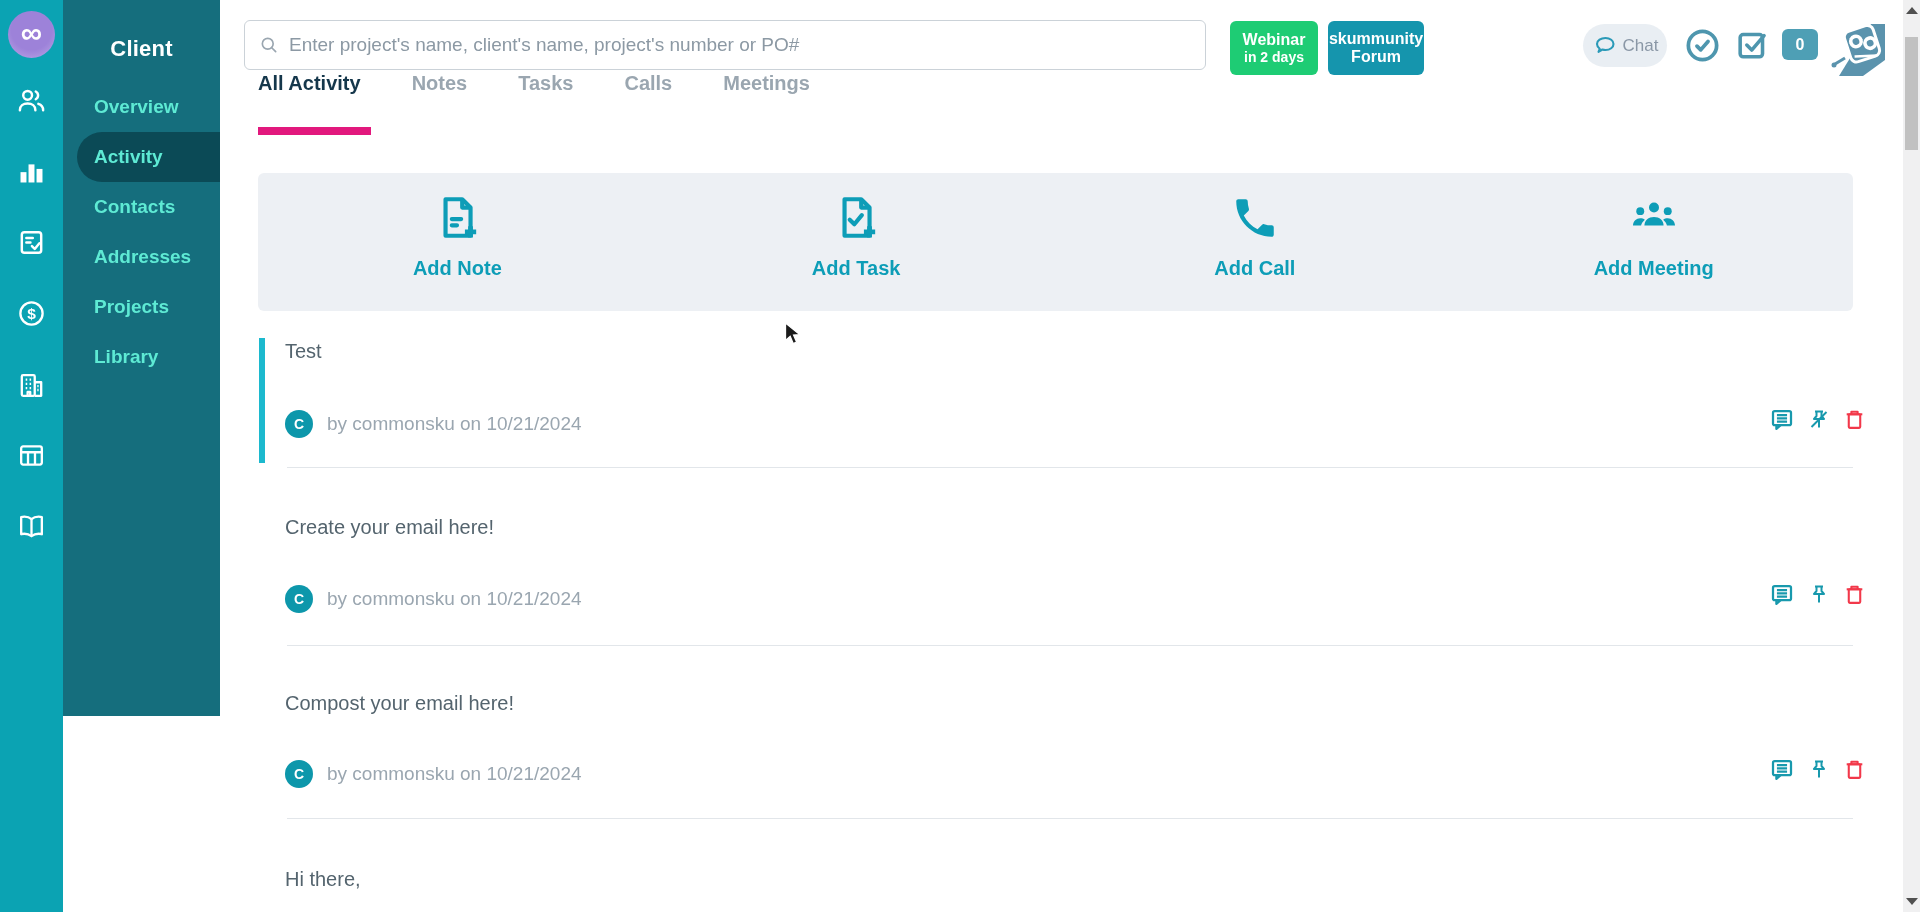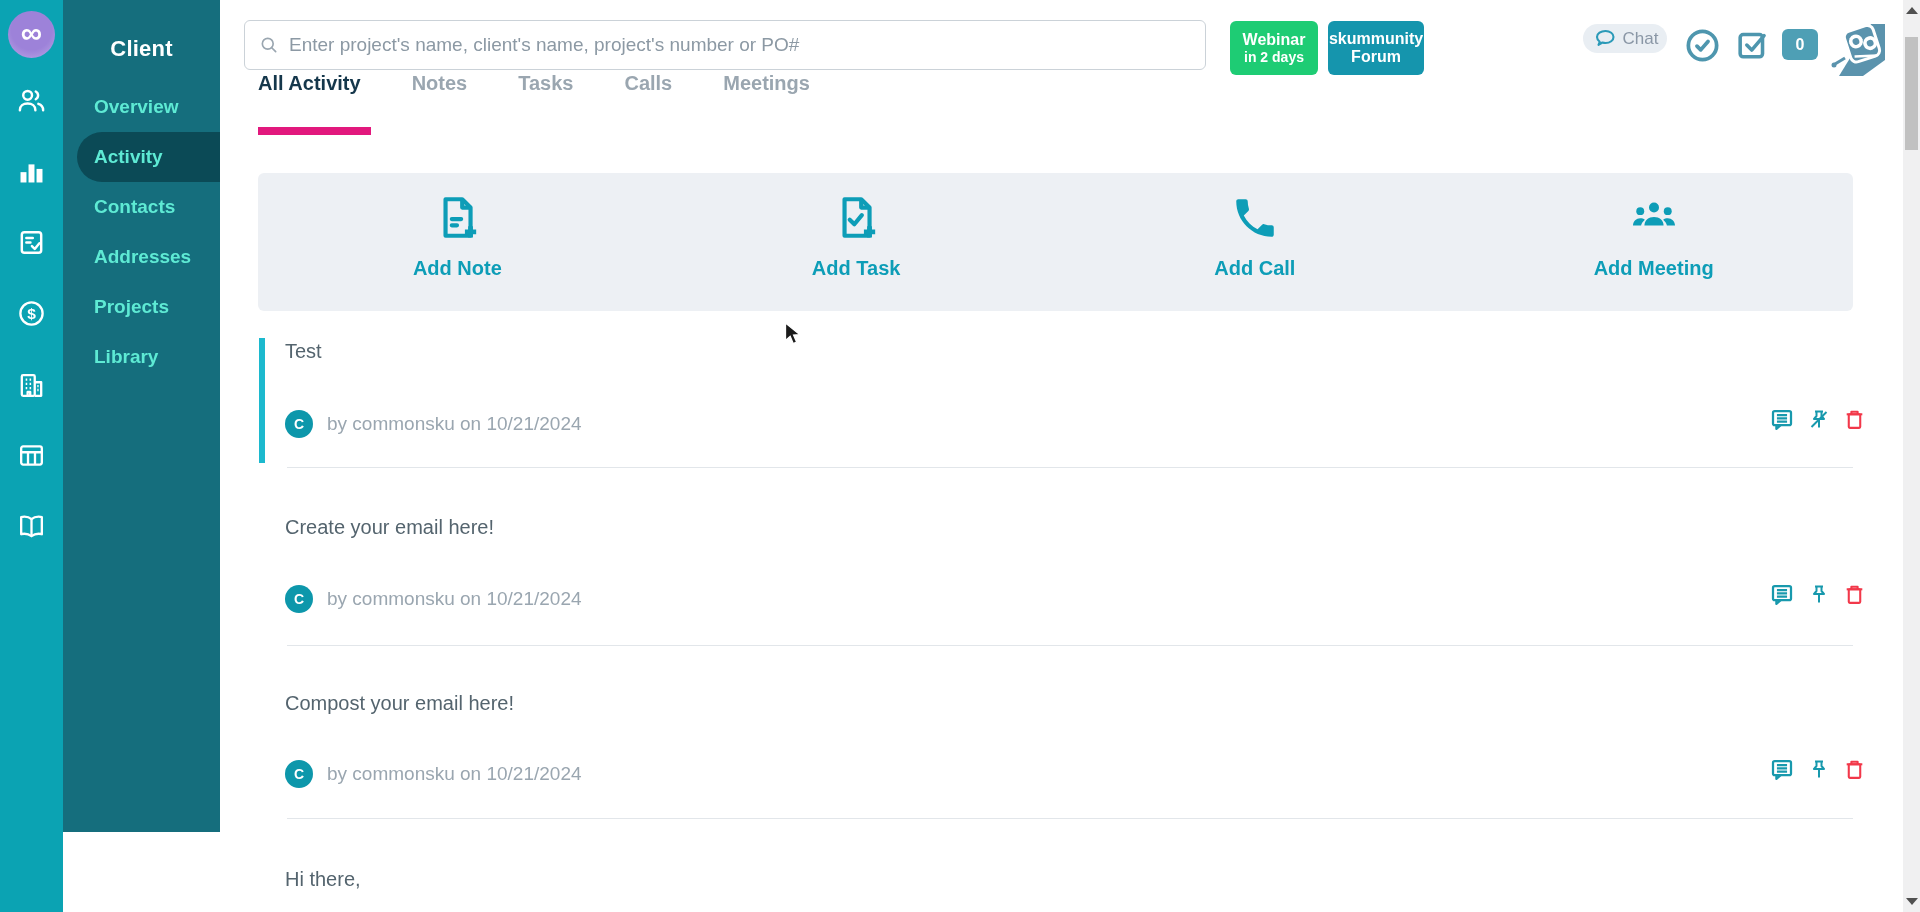"Client" .sidecol { height: 832px -> 716px }
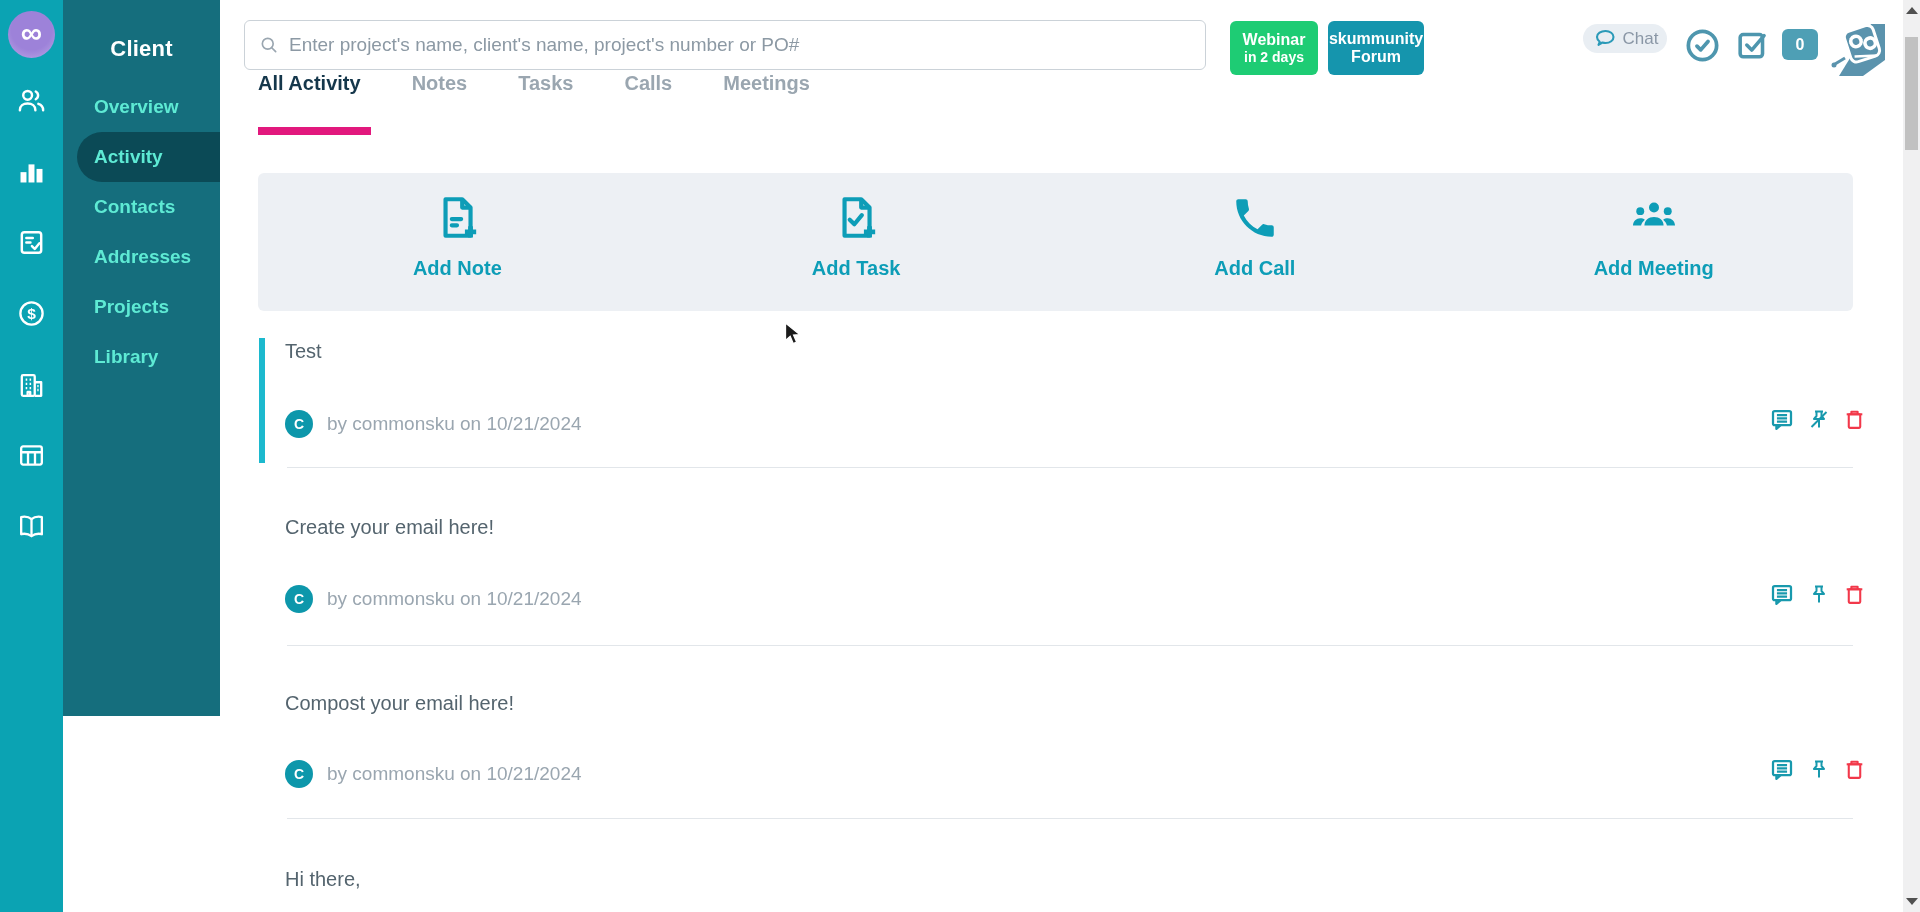"Chat" .chat-pill { height: 29px -> 43px }
